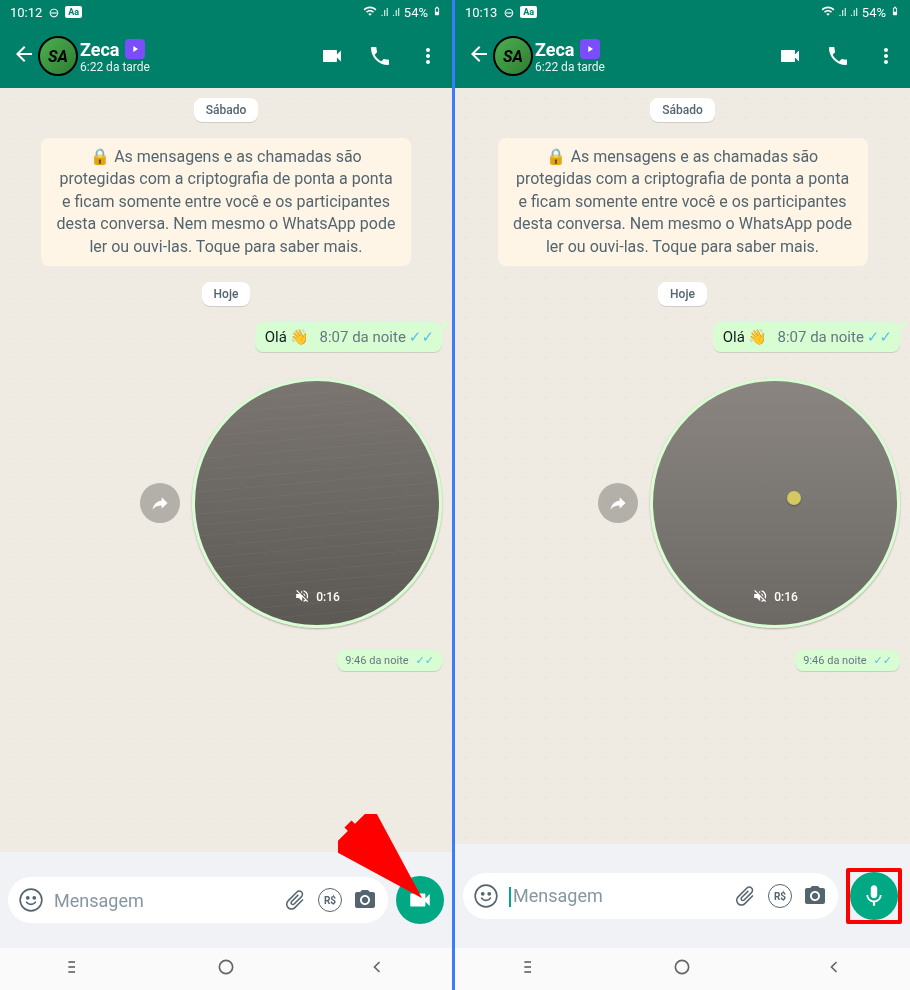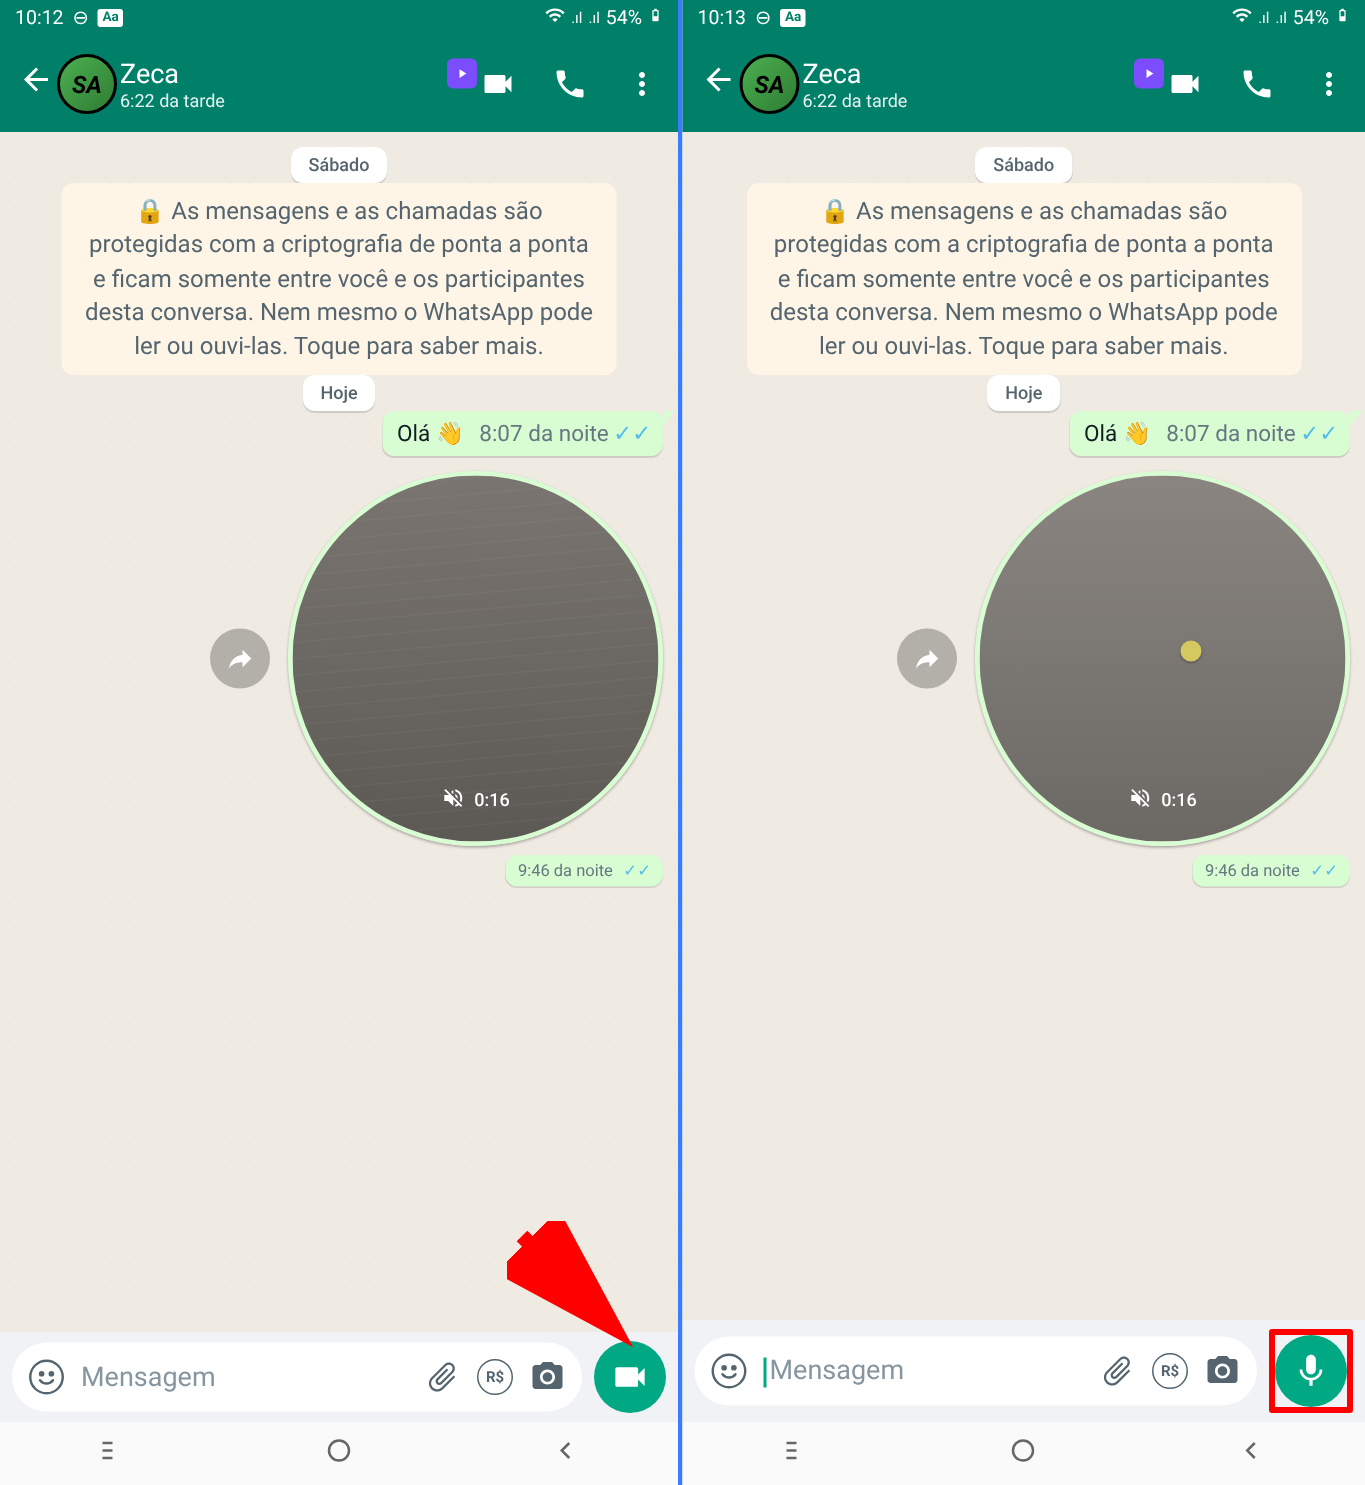"Zeca" .contact-name { font-weight: 400 -> 700; justify-content: space-between -> none }
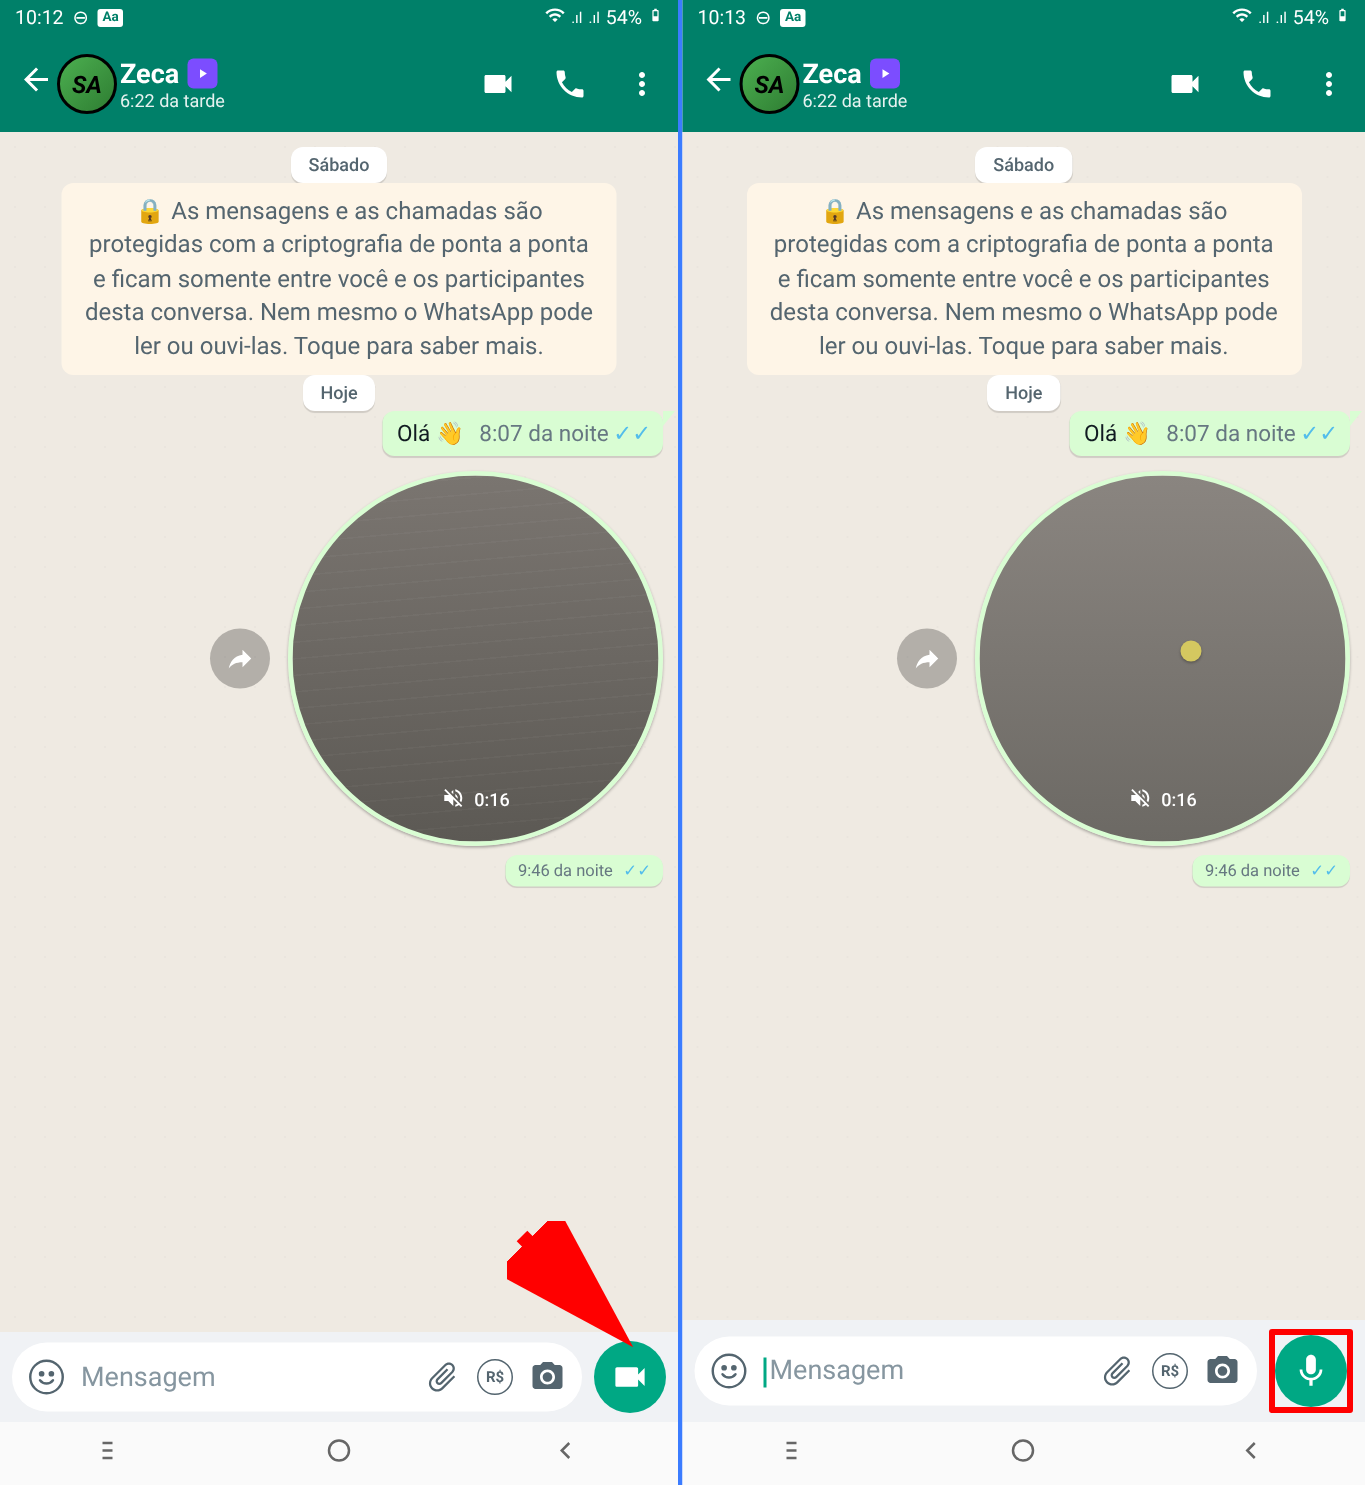"Sábado" .chat-body { gap: 0 -> 16px }
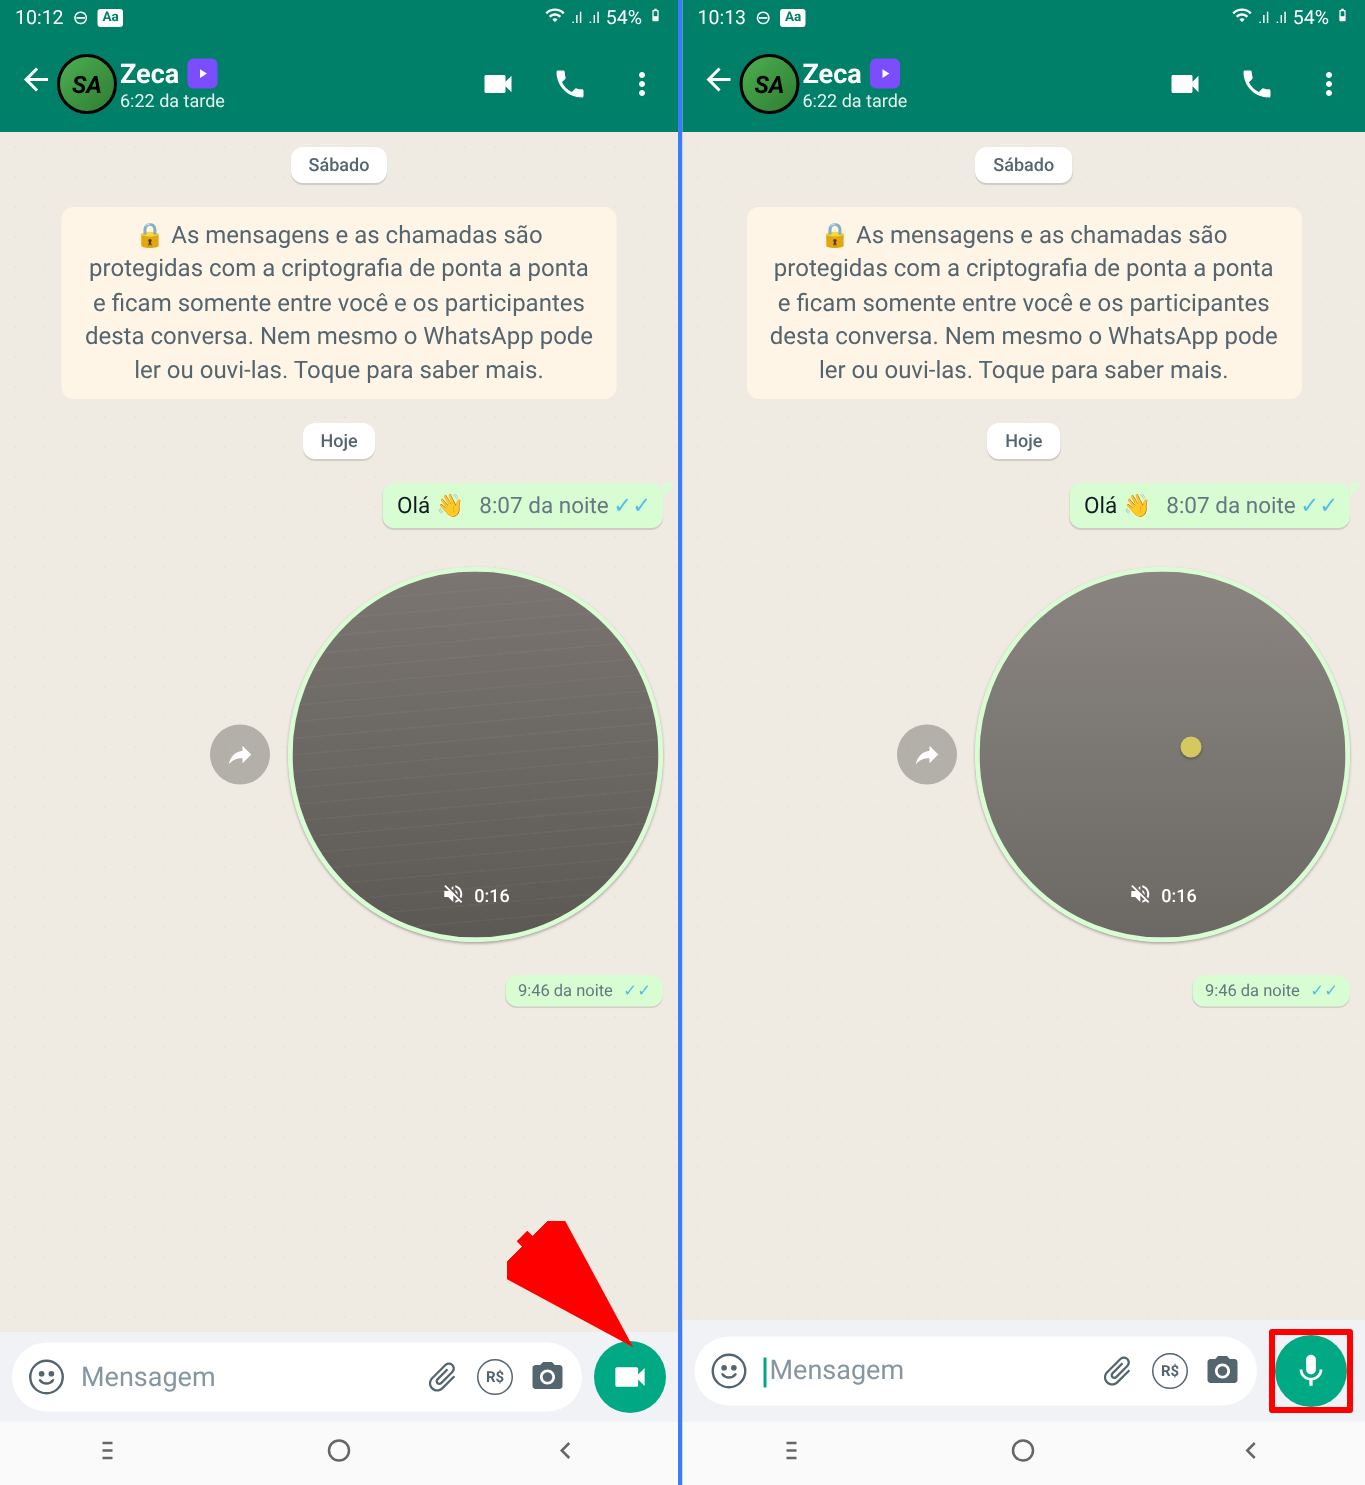"Mensagem" .input-bar { padding: 6px 8px -> 24px 8px }
